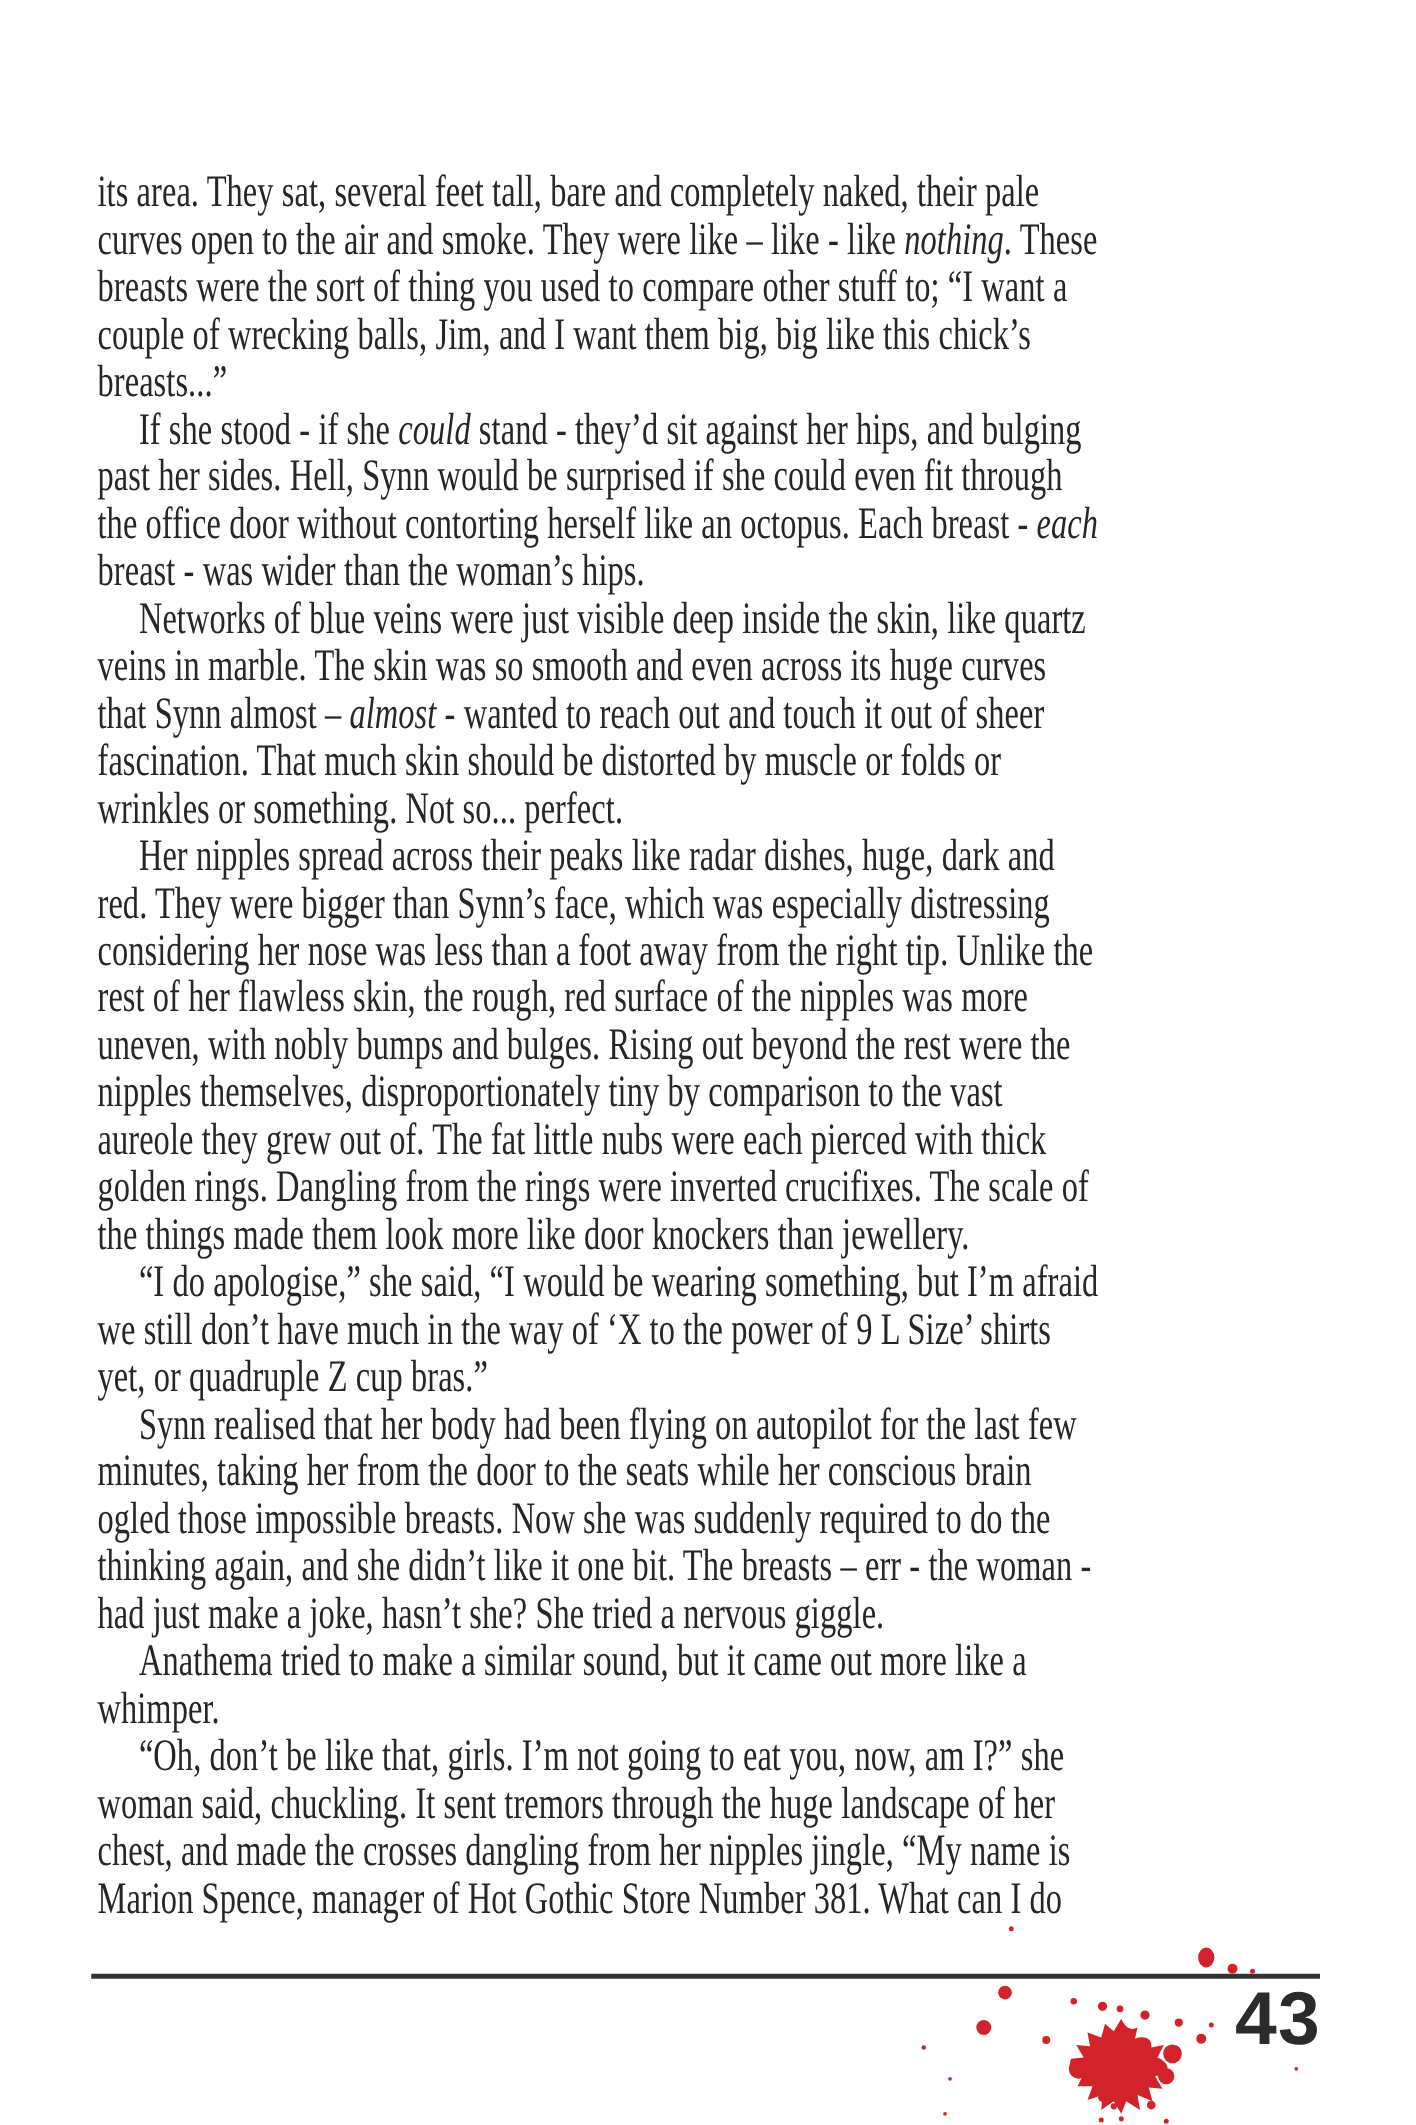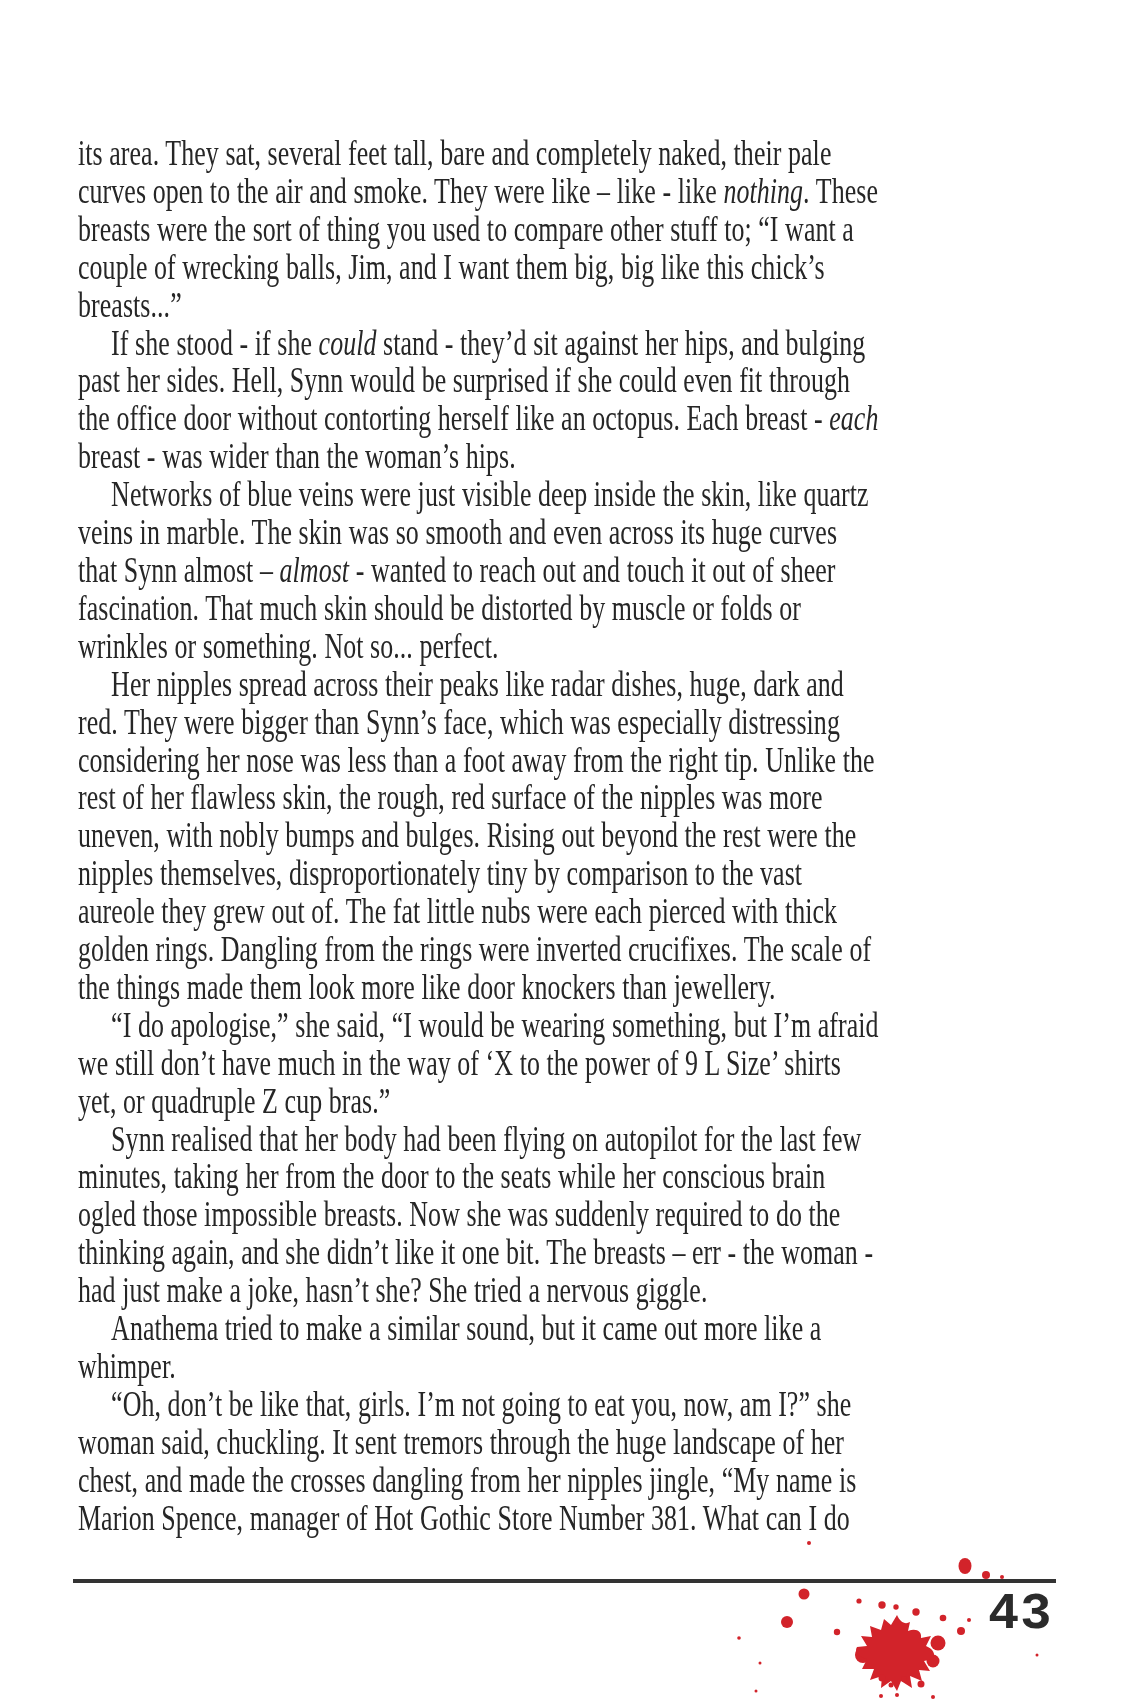"43" .page-number { font-family: Liberation Mono, monospace -> Liberation Sans, sans-serif; font-size: 52px -> 60px }
